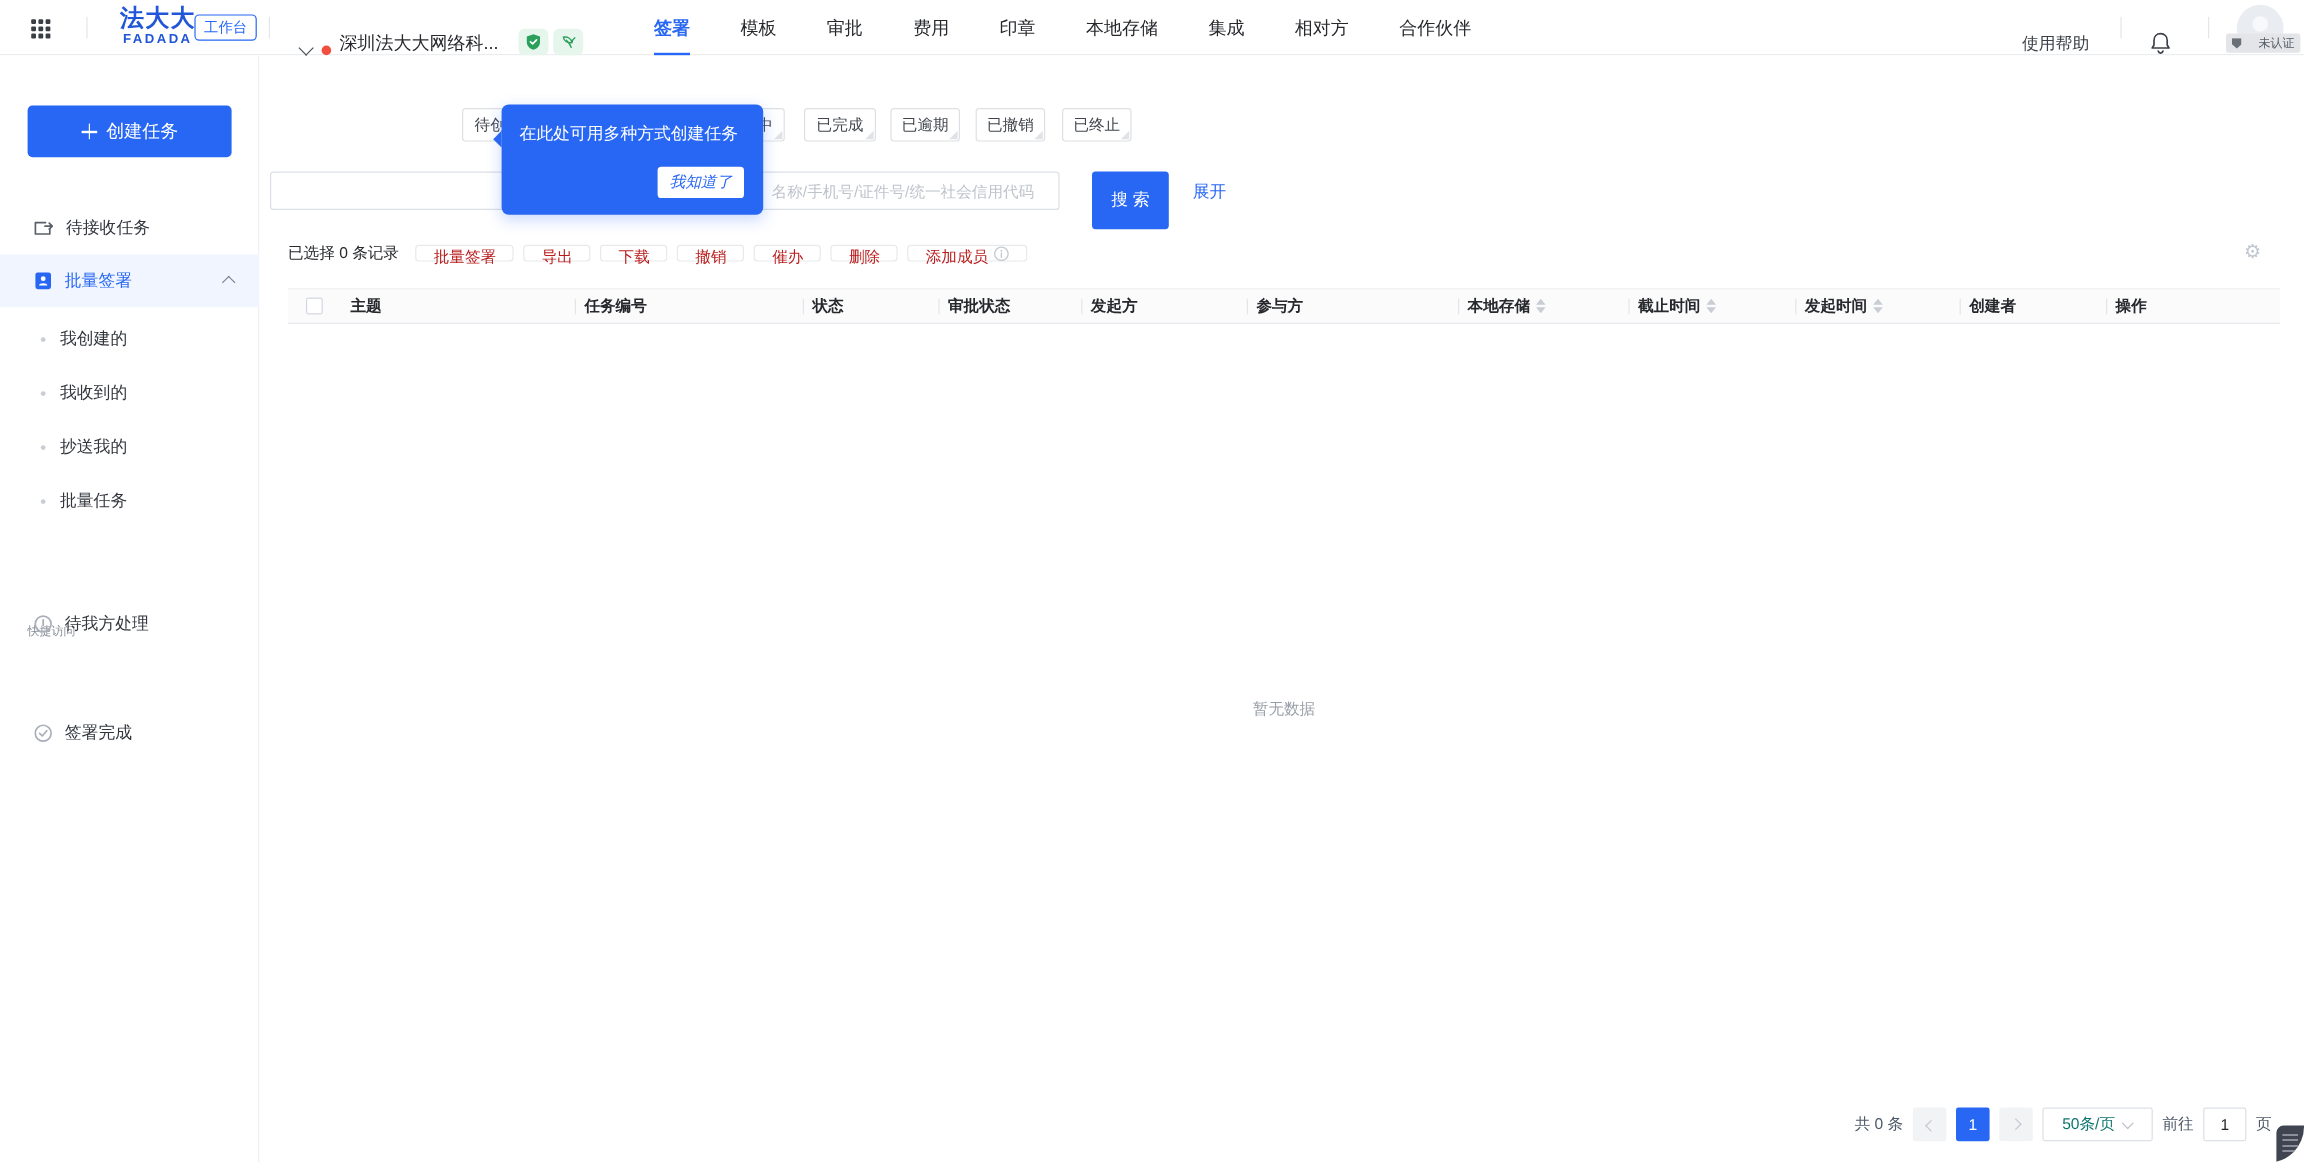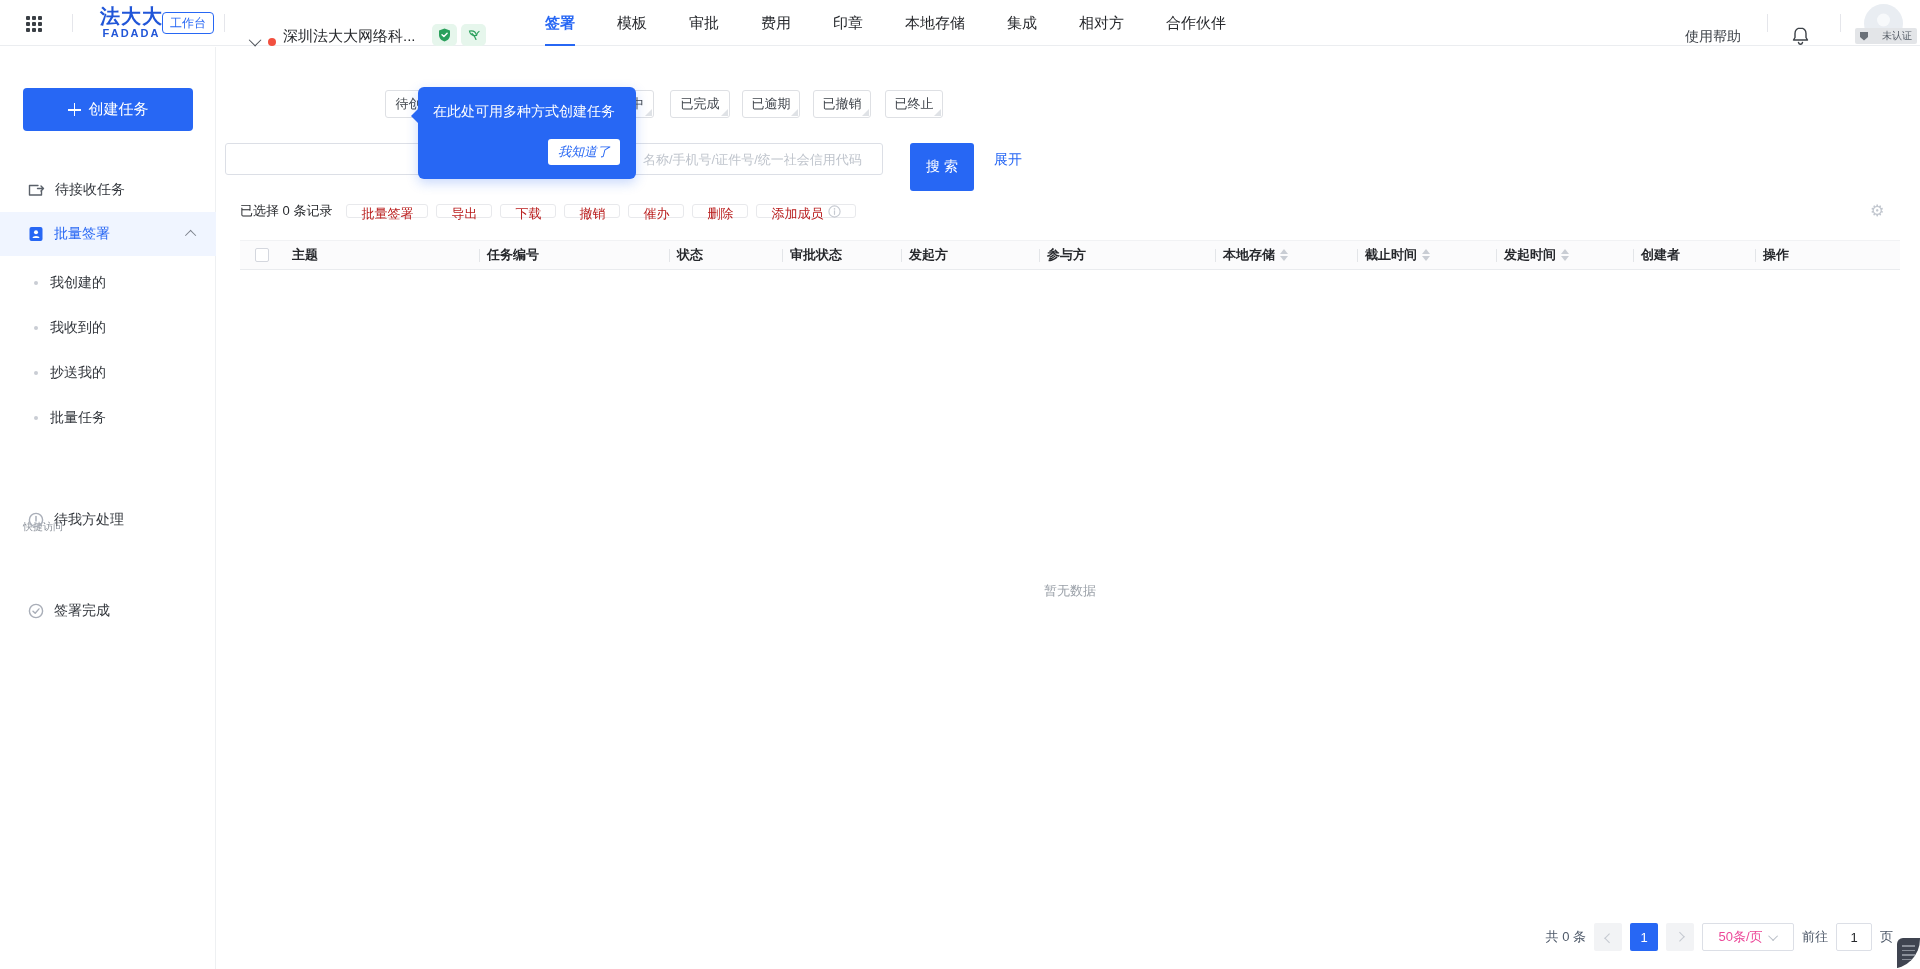"50条/页" .pg-size { color: #ec4899 -> #0f766e }
